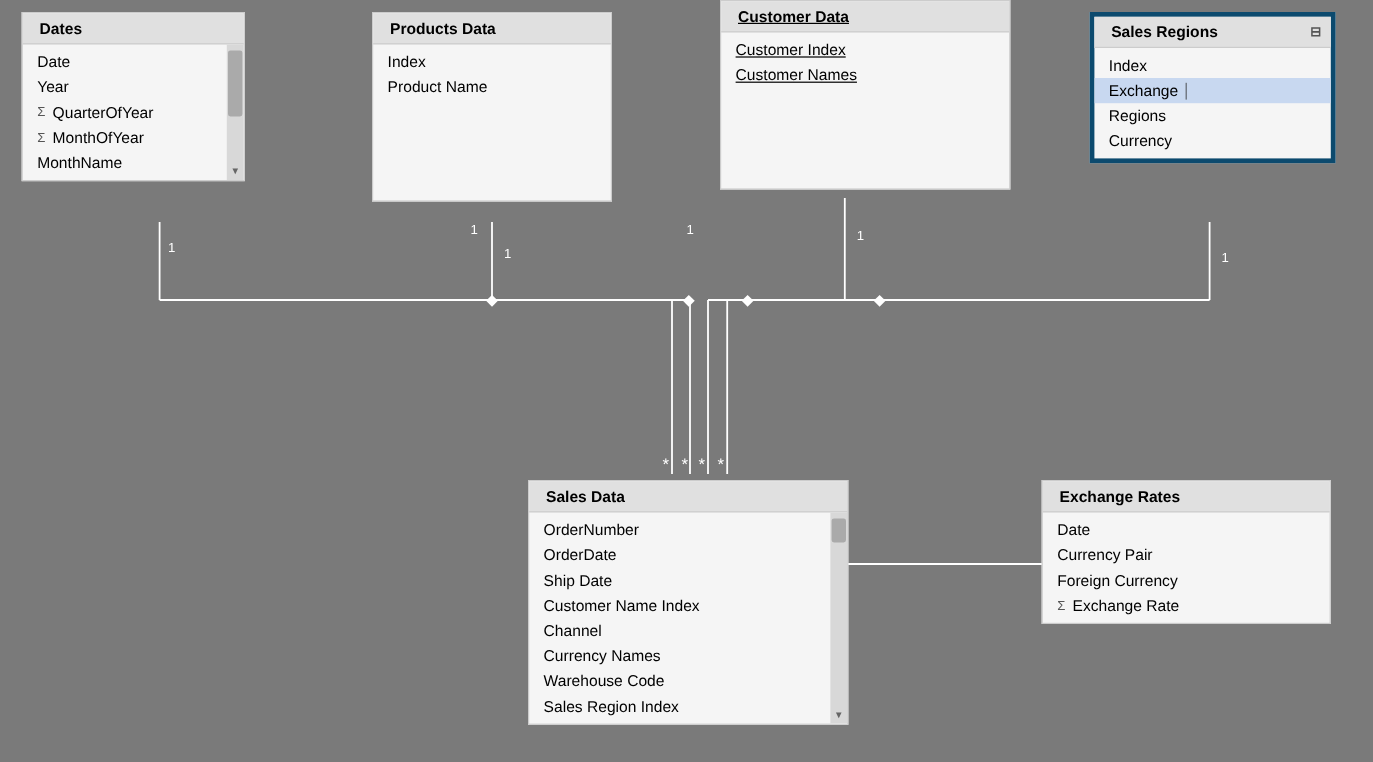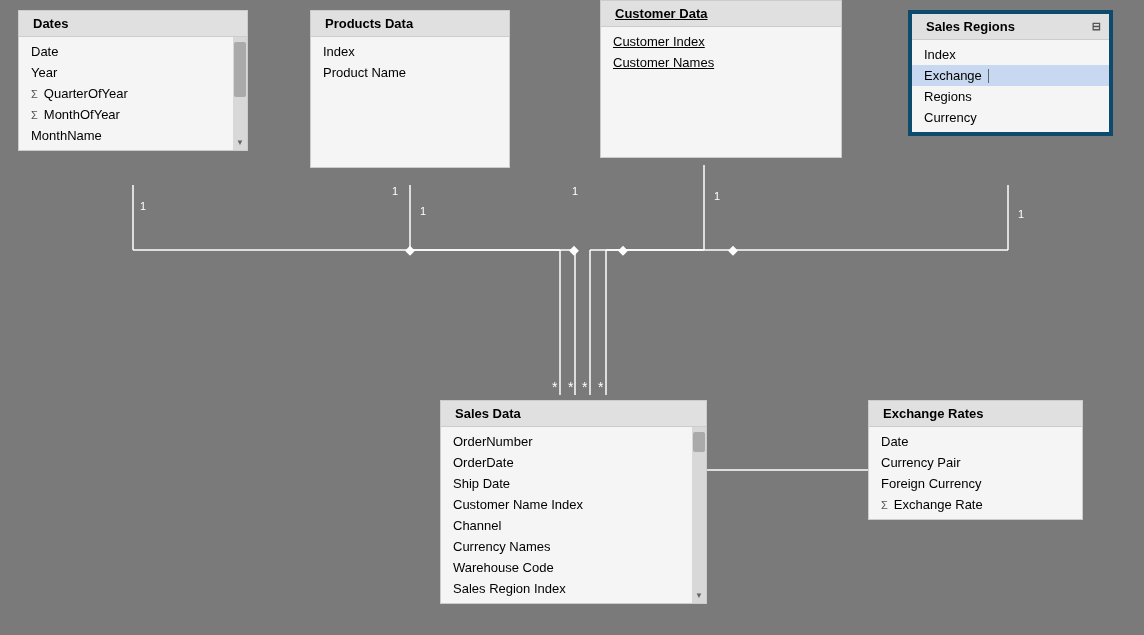"Dates" div.table-card { width: 230px -> 186px }
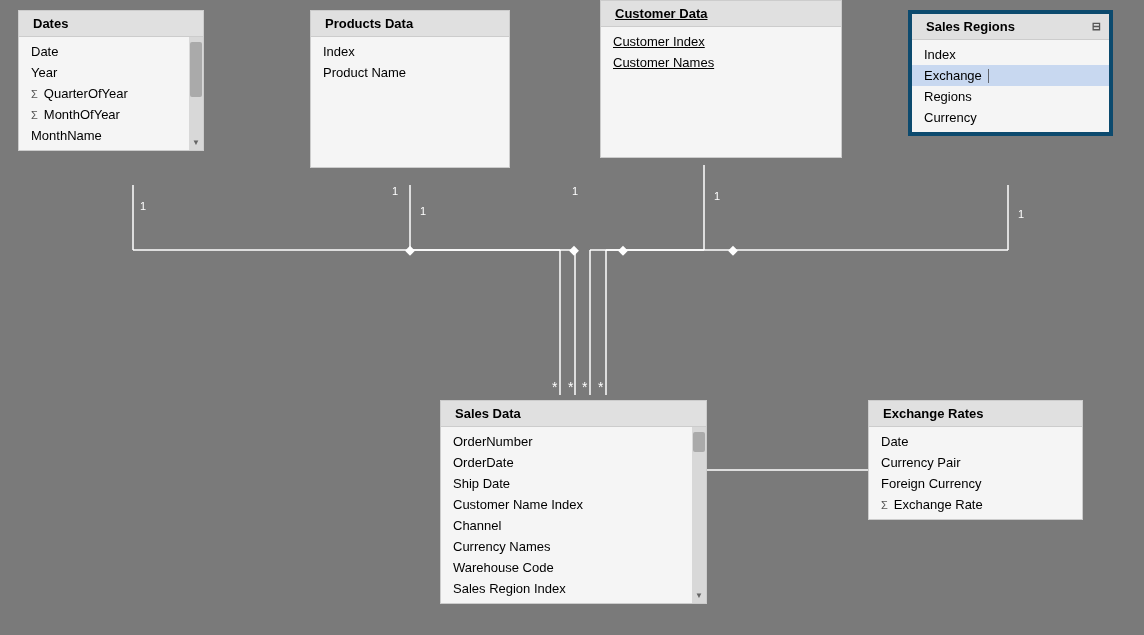"Exchange Rates" div.table-card { width: 215px -> 241px }
